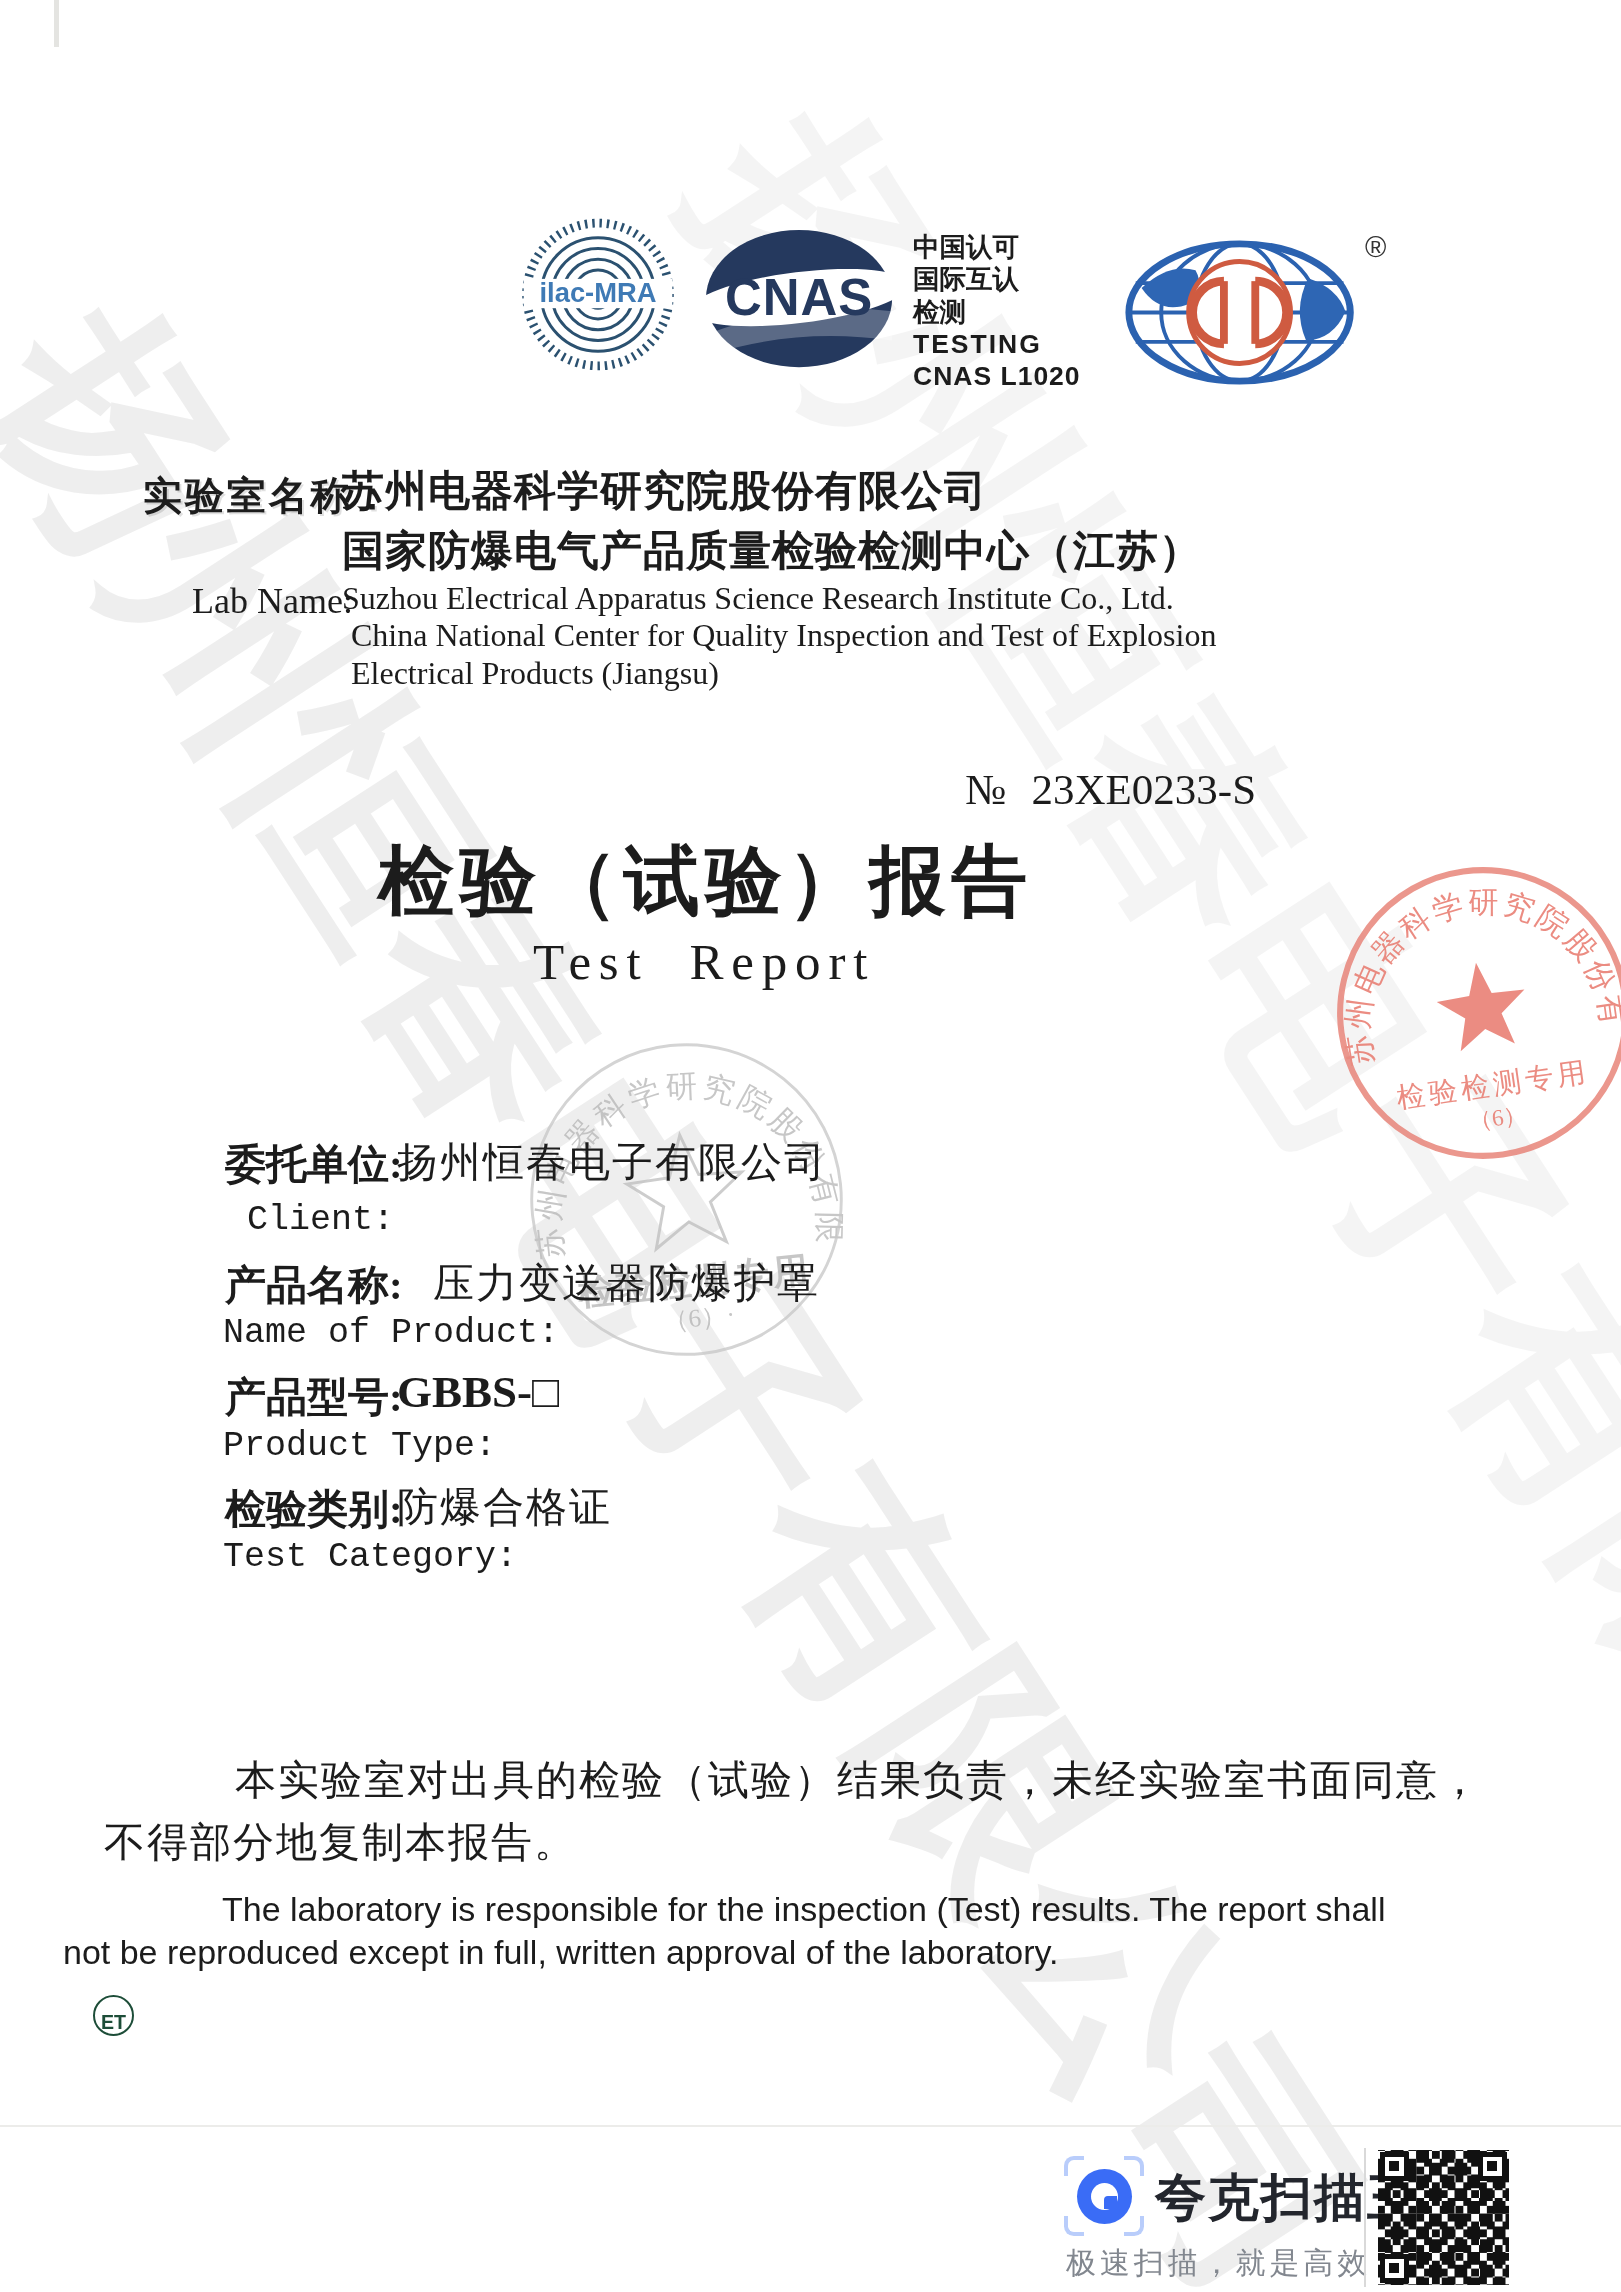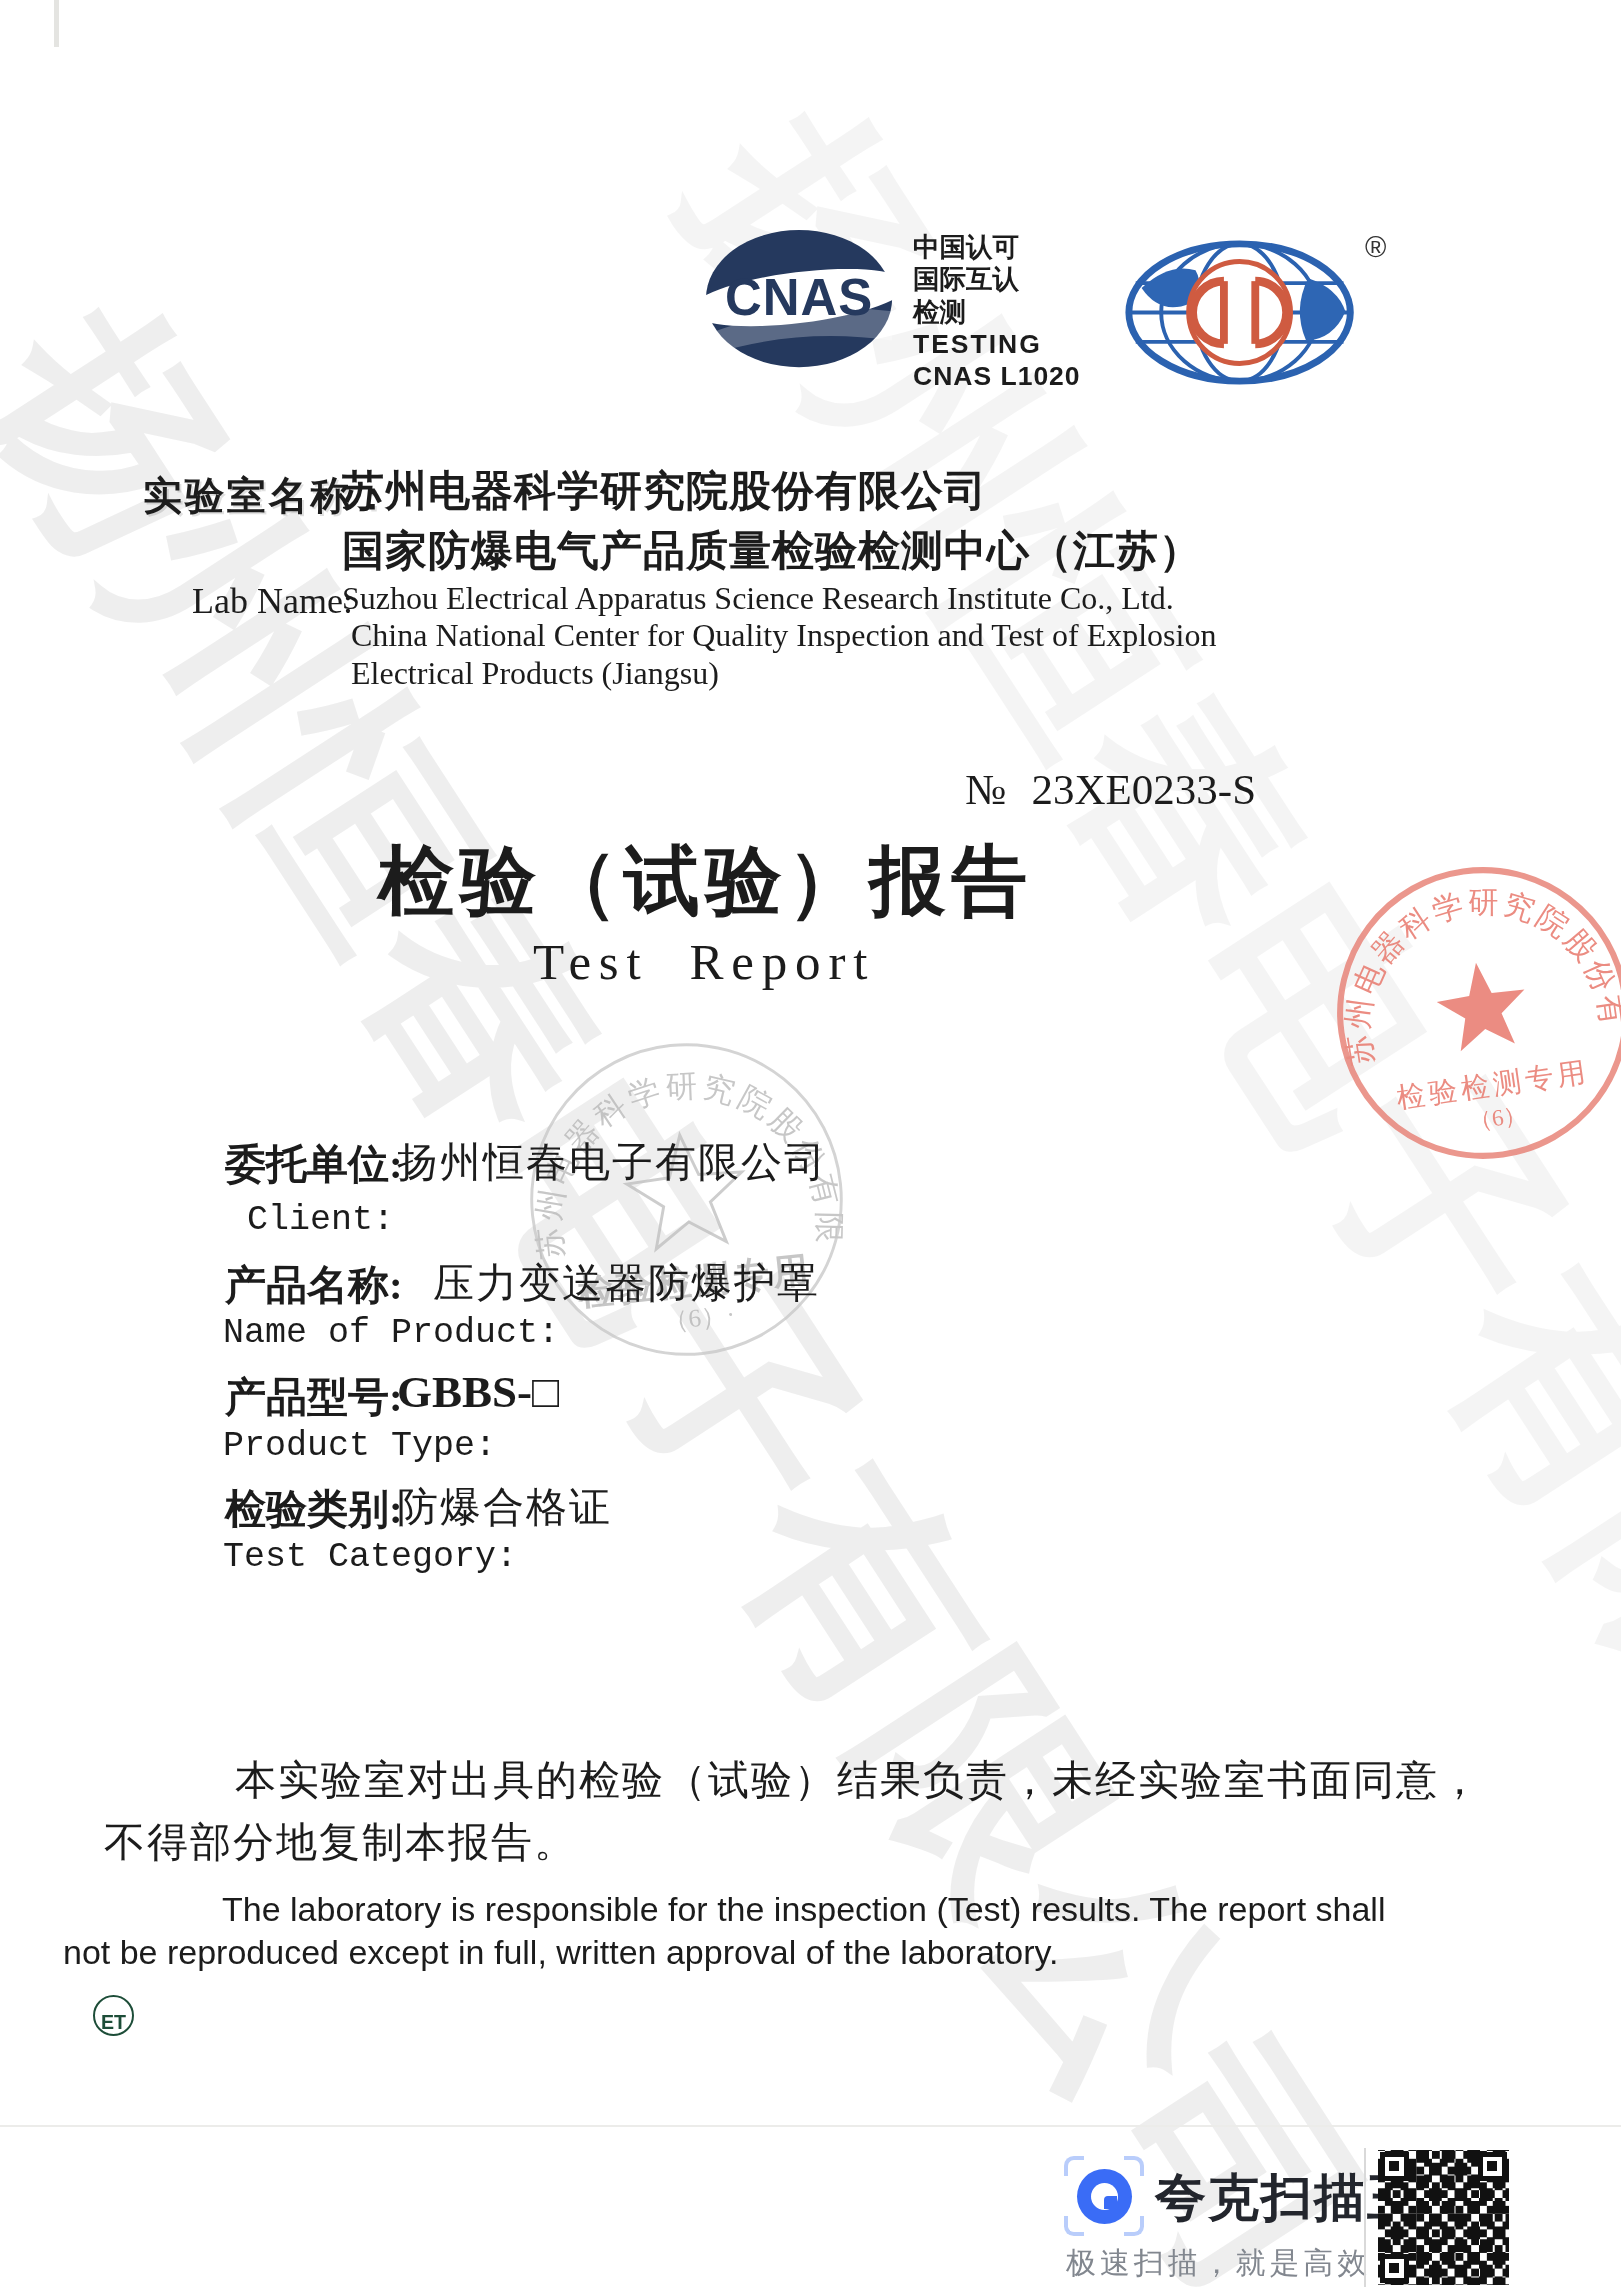"ilac-MRA" div.abs { html: none -> <div> <svg> <circle></circle> <circle></circle> <circle></circle> <circle></circle> <circle></circle> <circle></circle> <rect></rect> <text>ilac-MRA</text> </svg> </div> }
